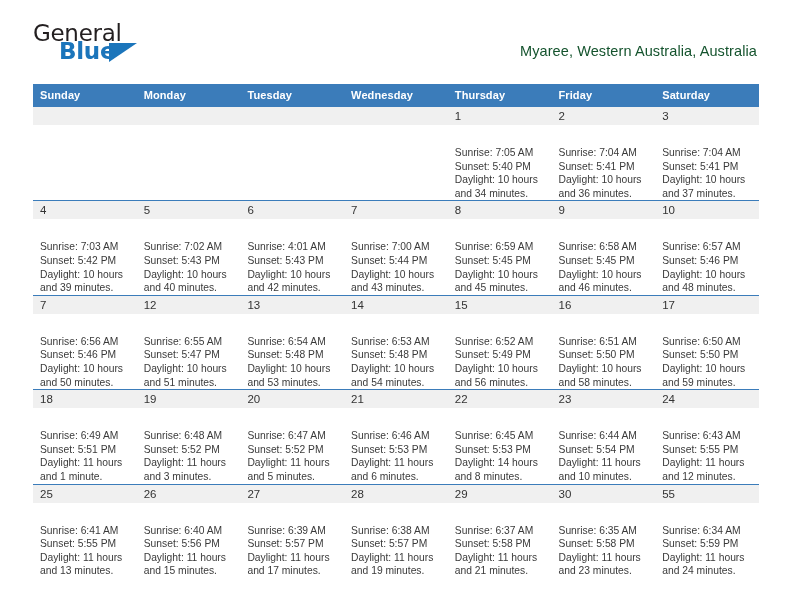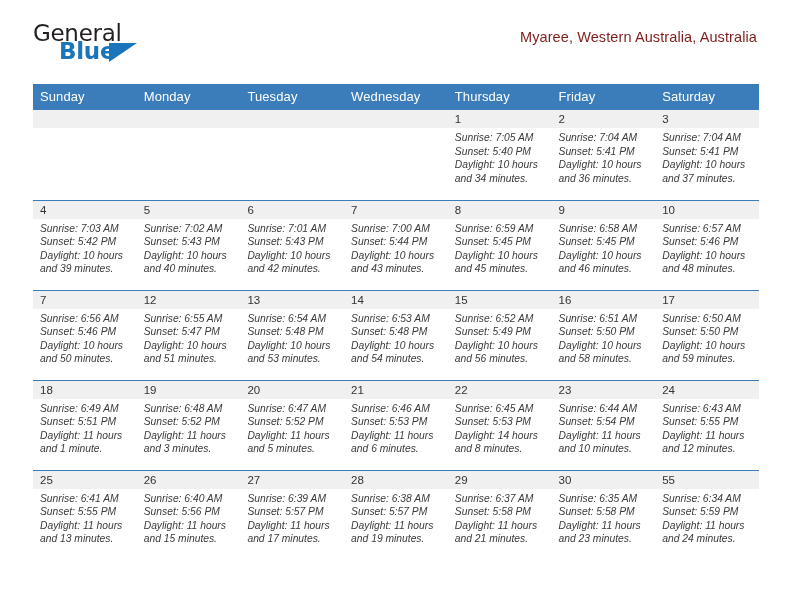"Myaree, Western Australia, Australia" .cal-subtitle { color: #7f1d1d -> #14532d; margin-top: 7px -> 21px }
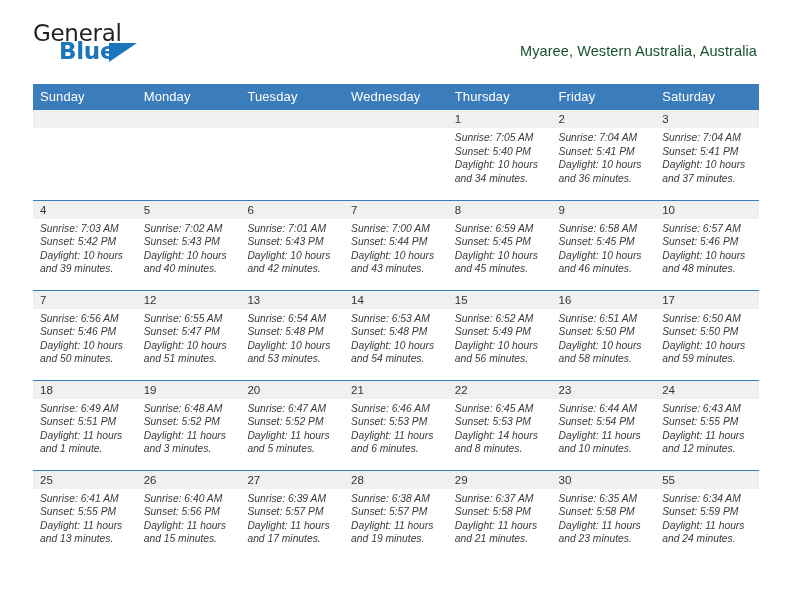"Sunday" .calendar th { font-size: 13px -> 11px; font-weight: 400 -> 700 }
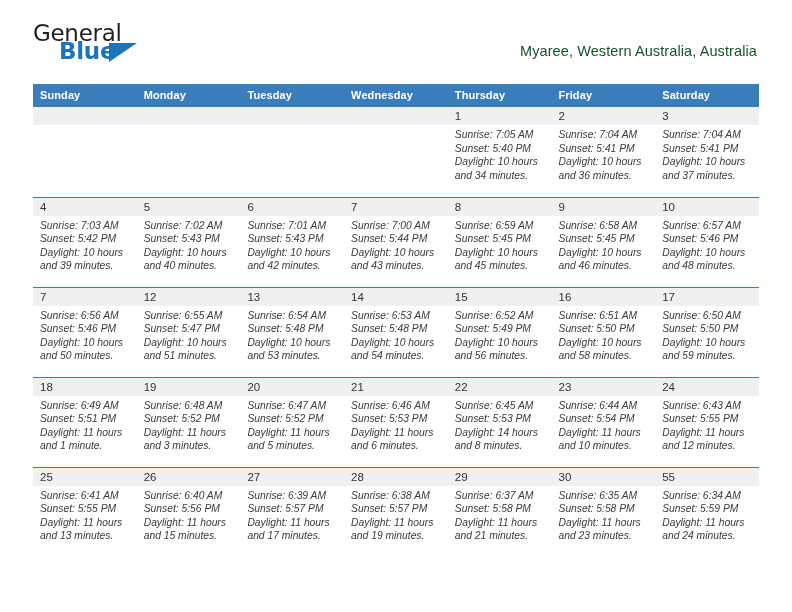"Sunrise: 7:05 AM" .cellbody { font-style: italic -> none; padding: 3px 8px 0 7px -> 21px 8px 0 7px }
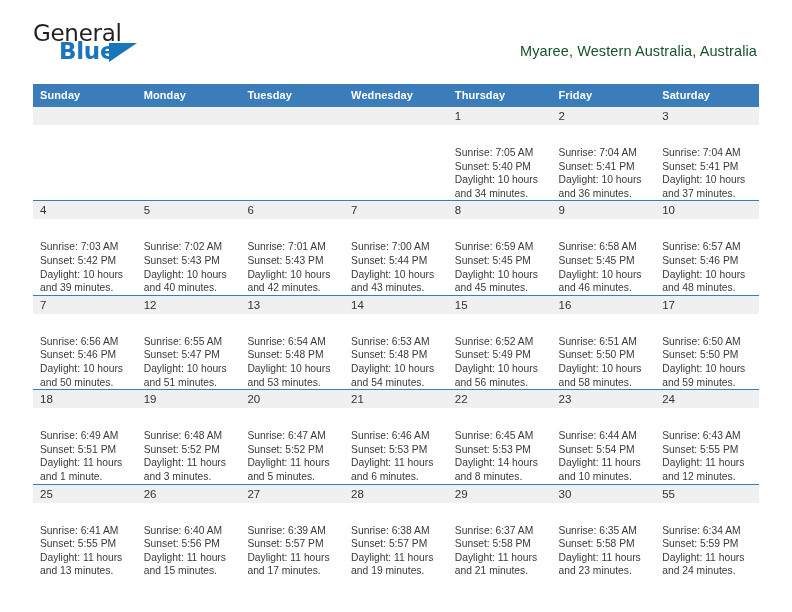"Sunrise: 7:01 AM" div { text: 7:01 -> 4:01 }
